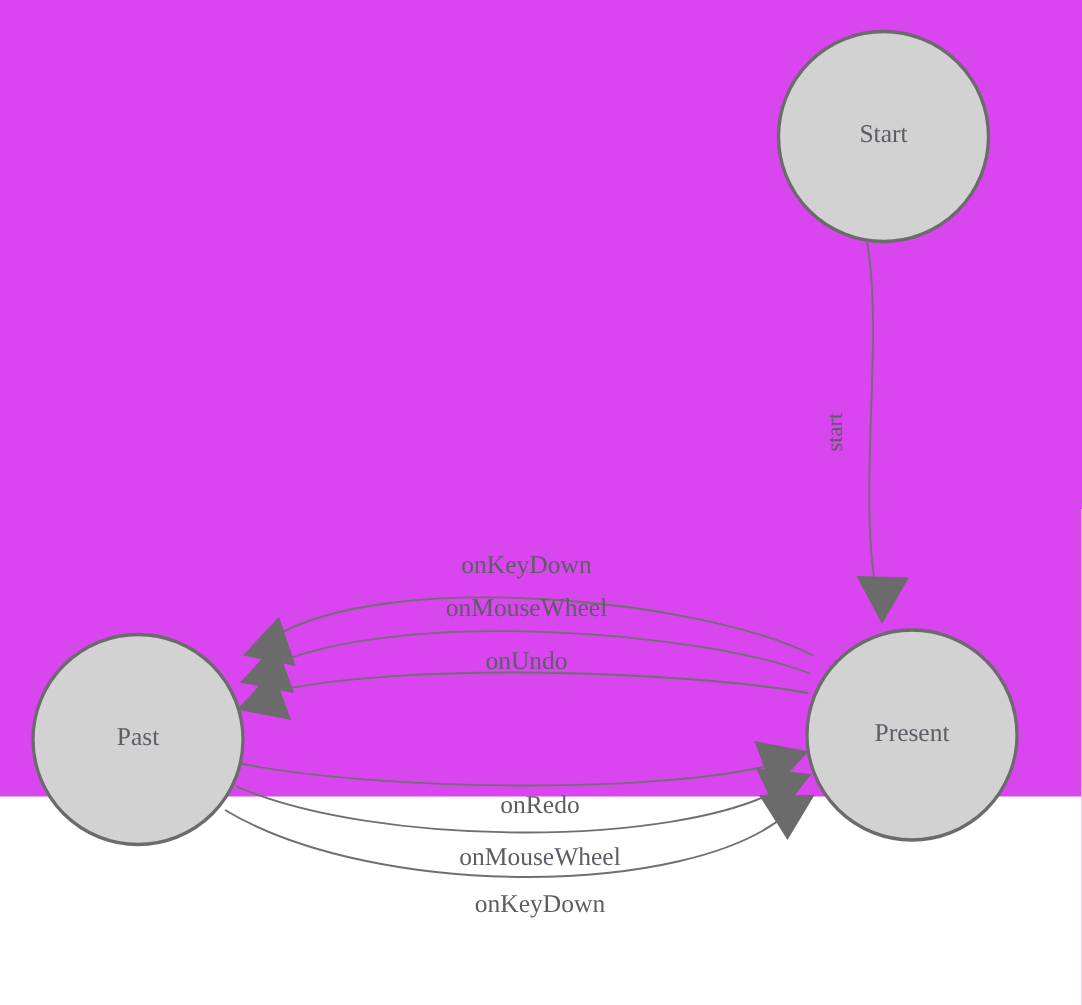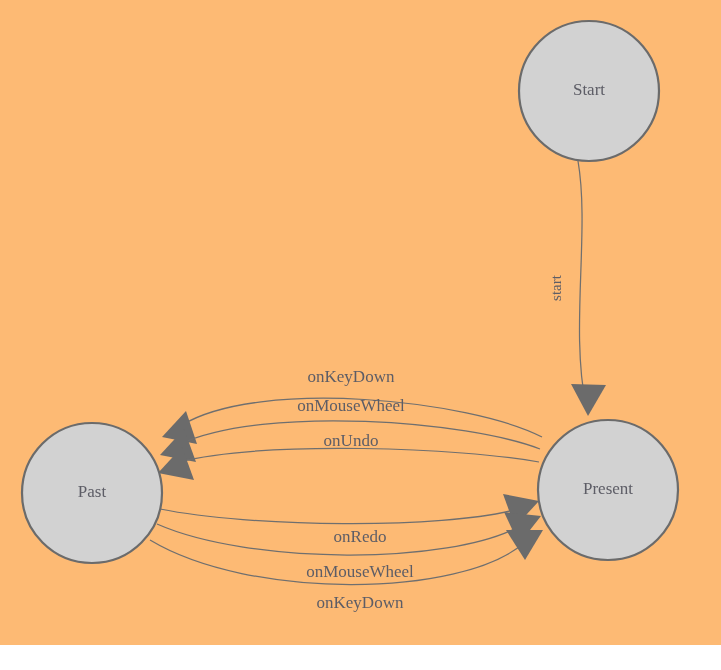"Start" #diagram-canvas { background: #fdba74 -> #d946ef; height: 645px -> 531px }
